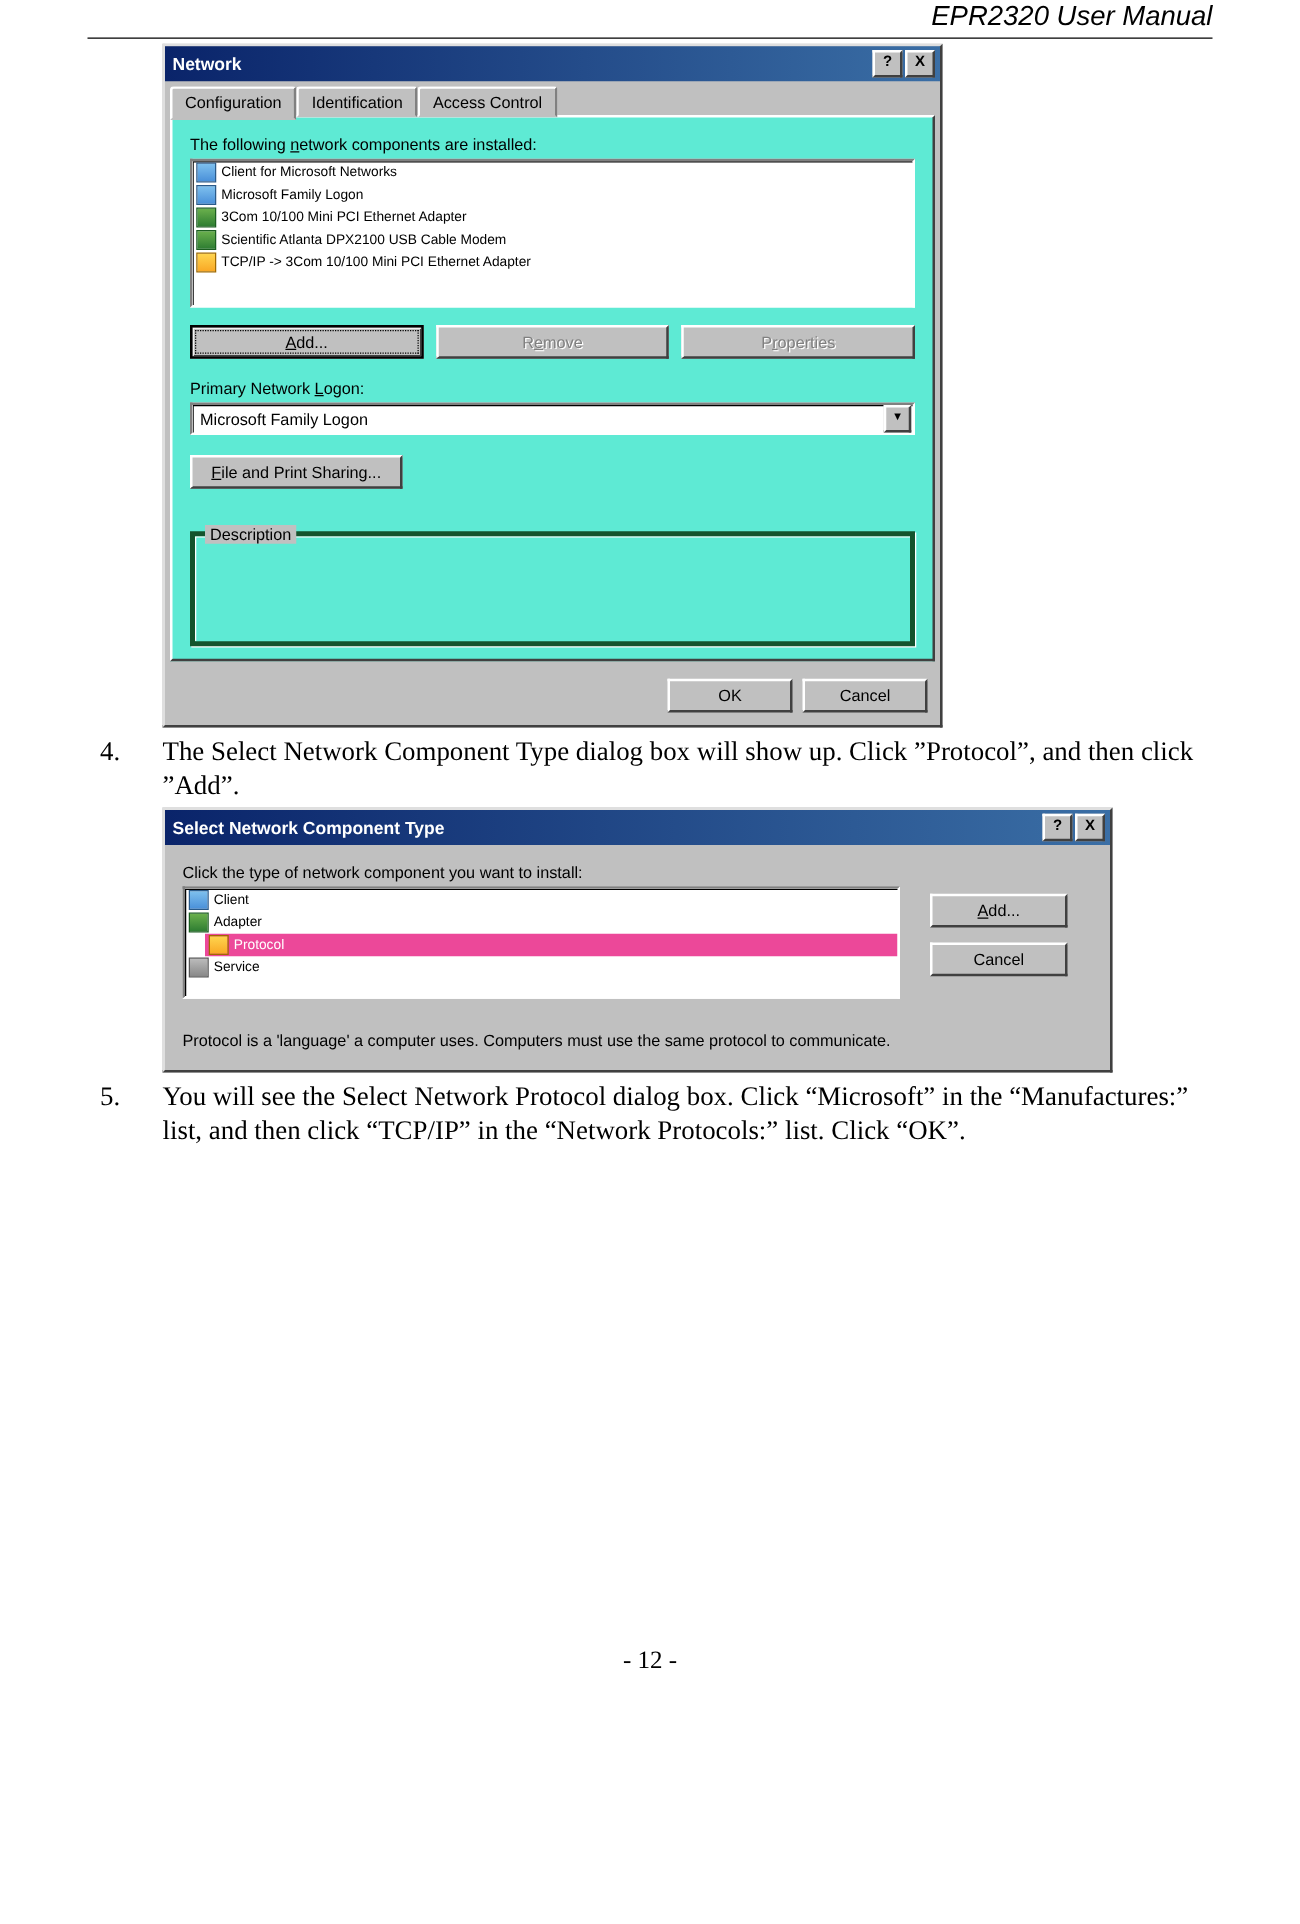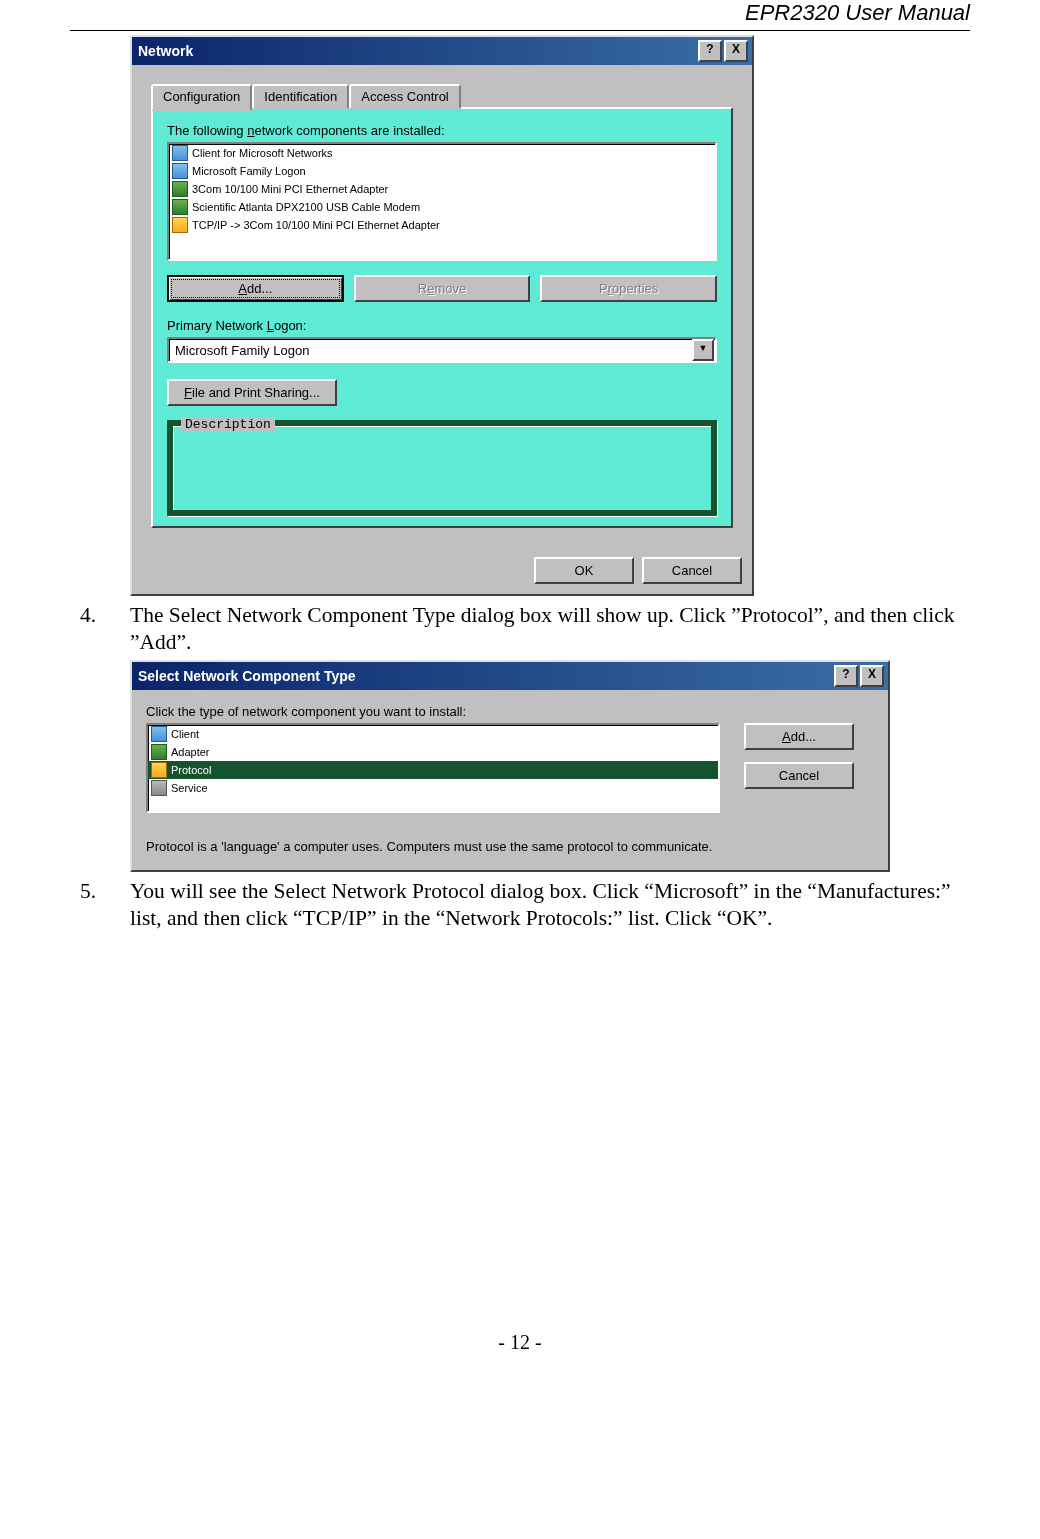"Configuration" .dlg-body { padding: 19px -> 4px }
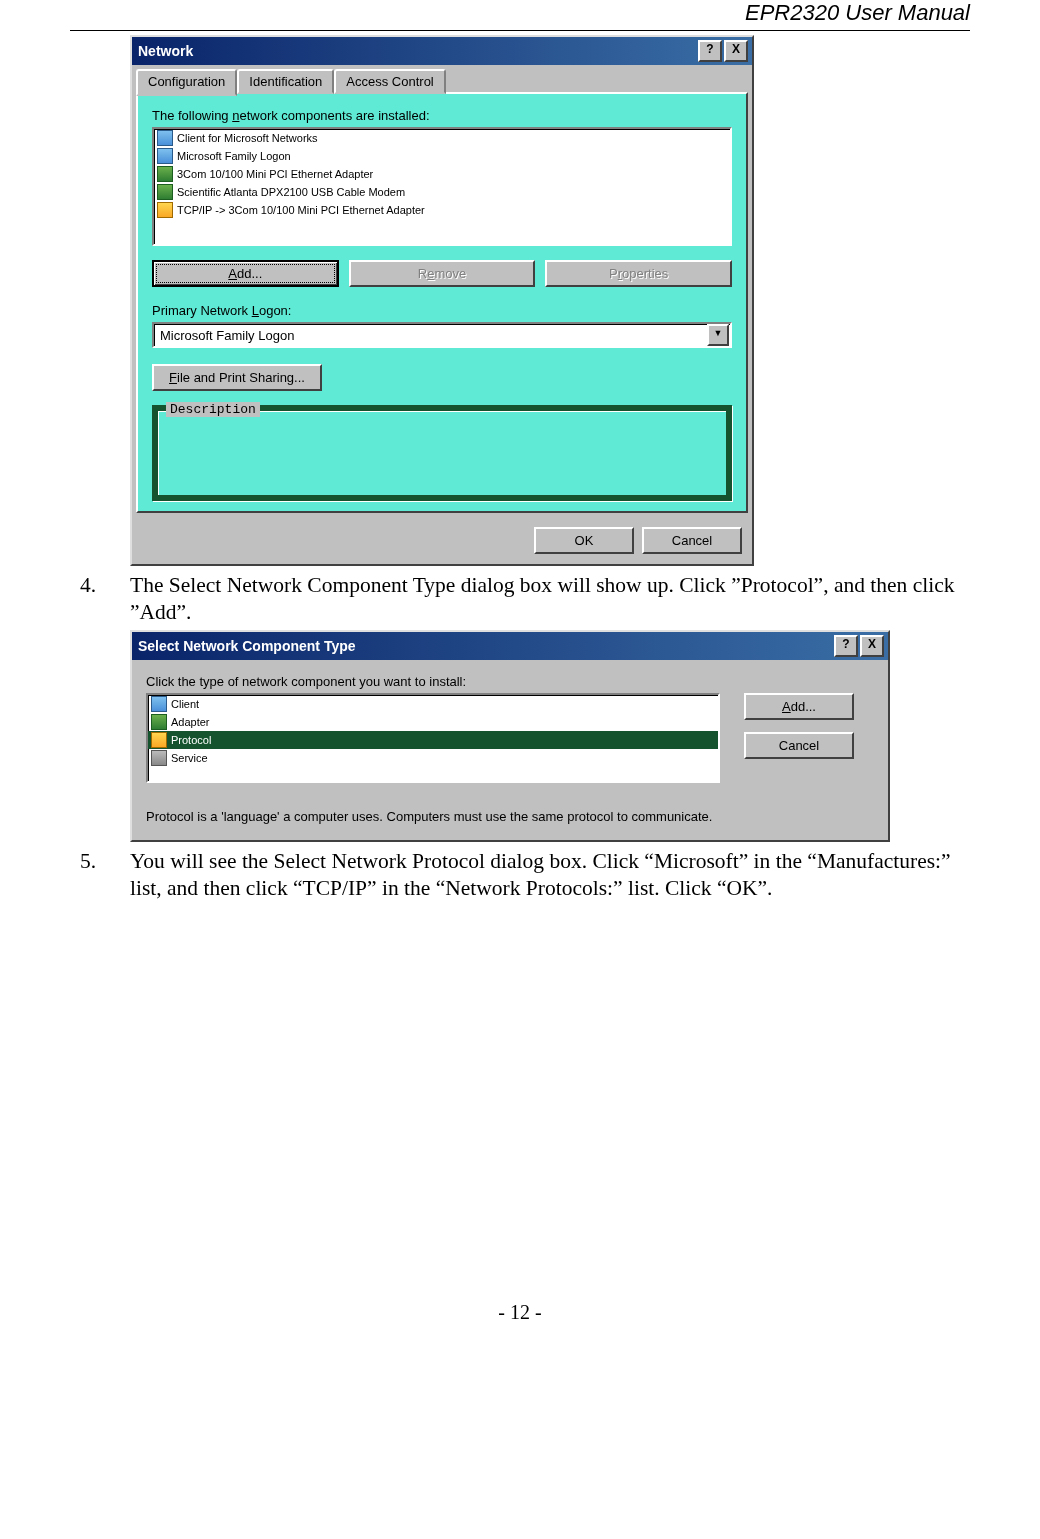"Description" .groupbox { border: 6px solid #14532d -> 4px solid #14532d; font-family: Liberation Mono, monospace -> none; margin-top: 14px -> 34px }
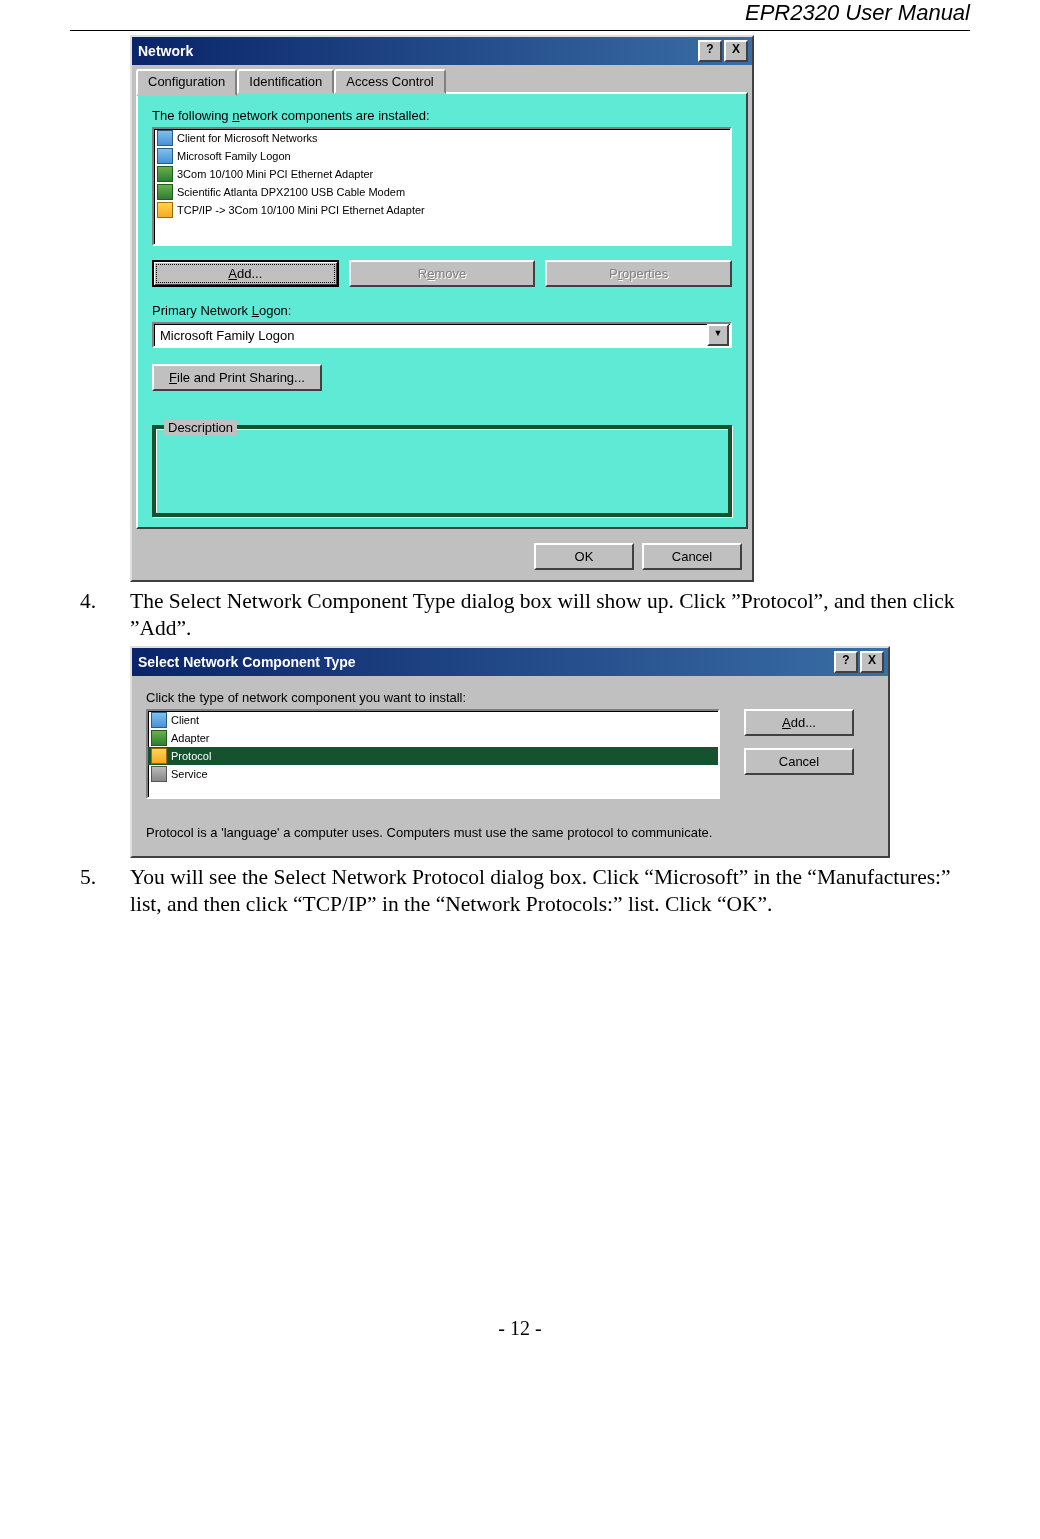"Client" .d2-row { align-items: none -> center }
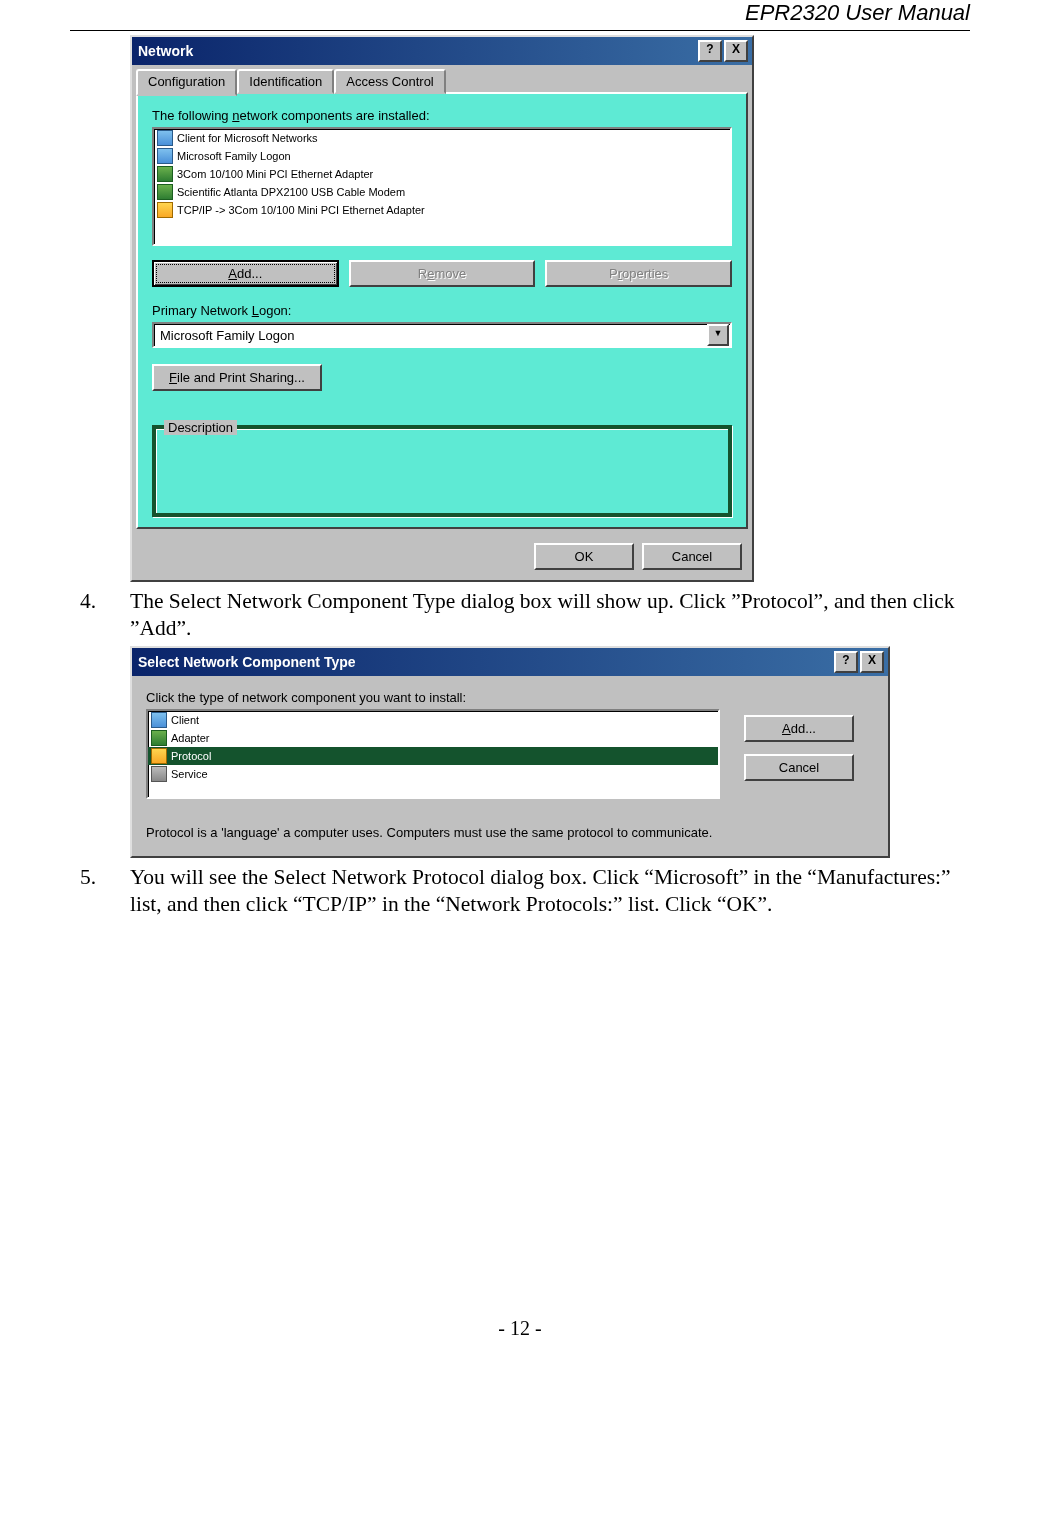"Protocol" .li-row.sel { background: #14532d -> #ec4899; margin-left: none -> 16px }
